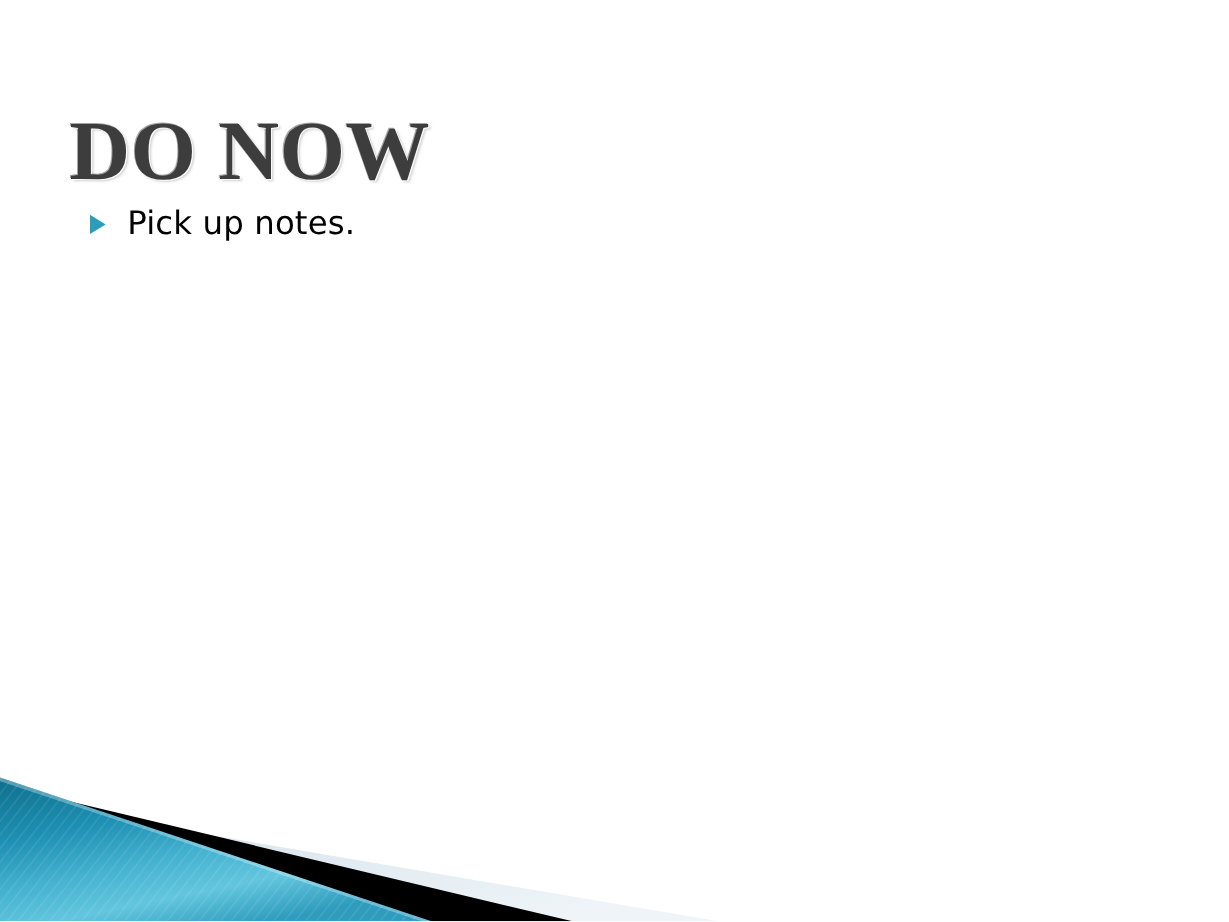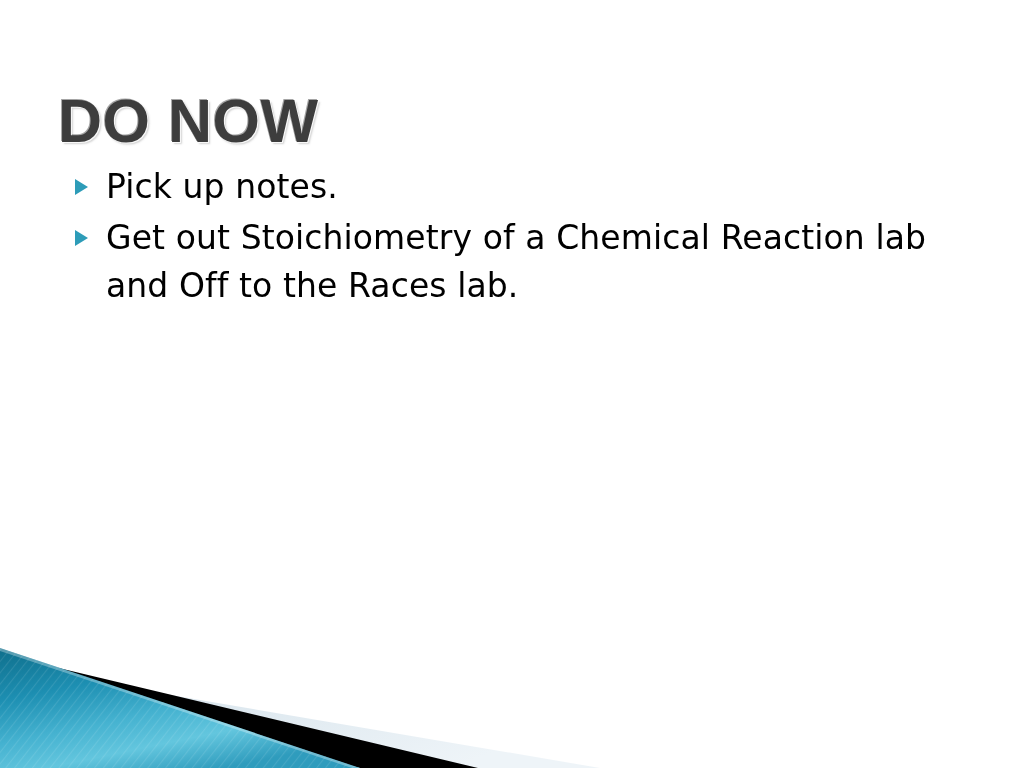"DO NOW" .slide-title { font-family: Liberation Sans, sans-serif -> Liberation Serif, serif; font-size: 61px -> 70px }
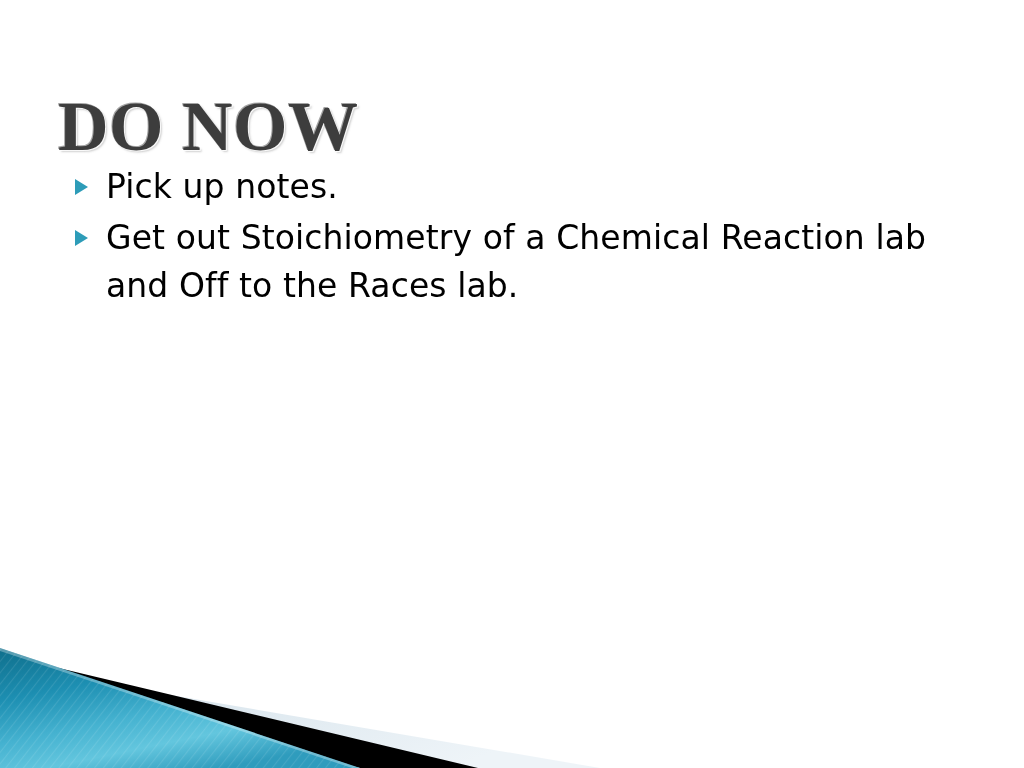"Pick up notes." .bullet-item { font-size: 33px -> 27px }
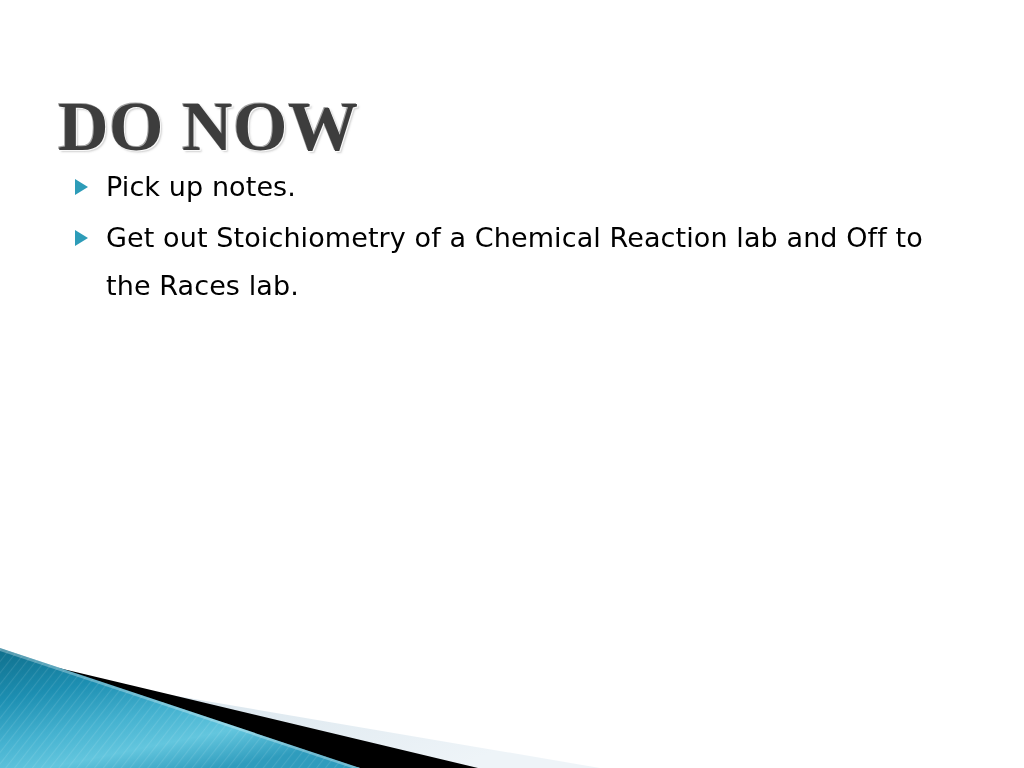"Get out Stoichiometry of a" li.bullet-item { html: <li> <span></span> <span>Get out Stoichiometry of a Chemical Reaction lab and Off to the Races lab.</span> </li> -> none }
